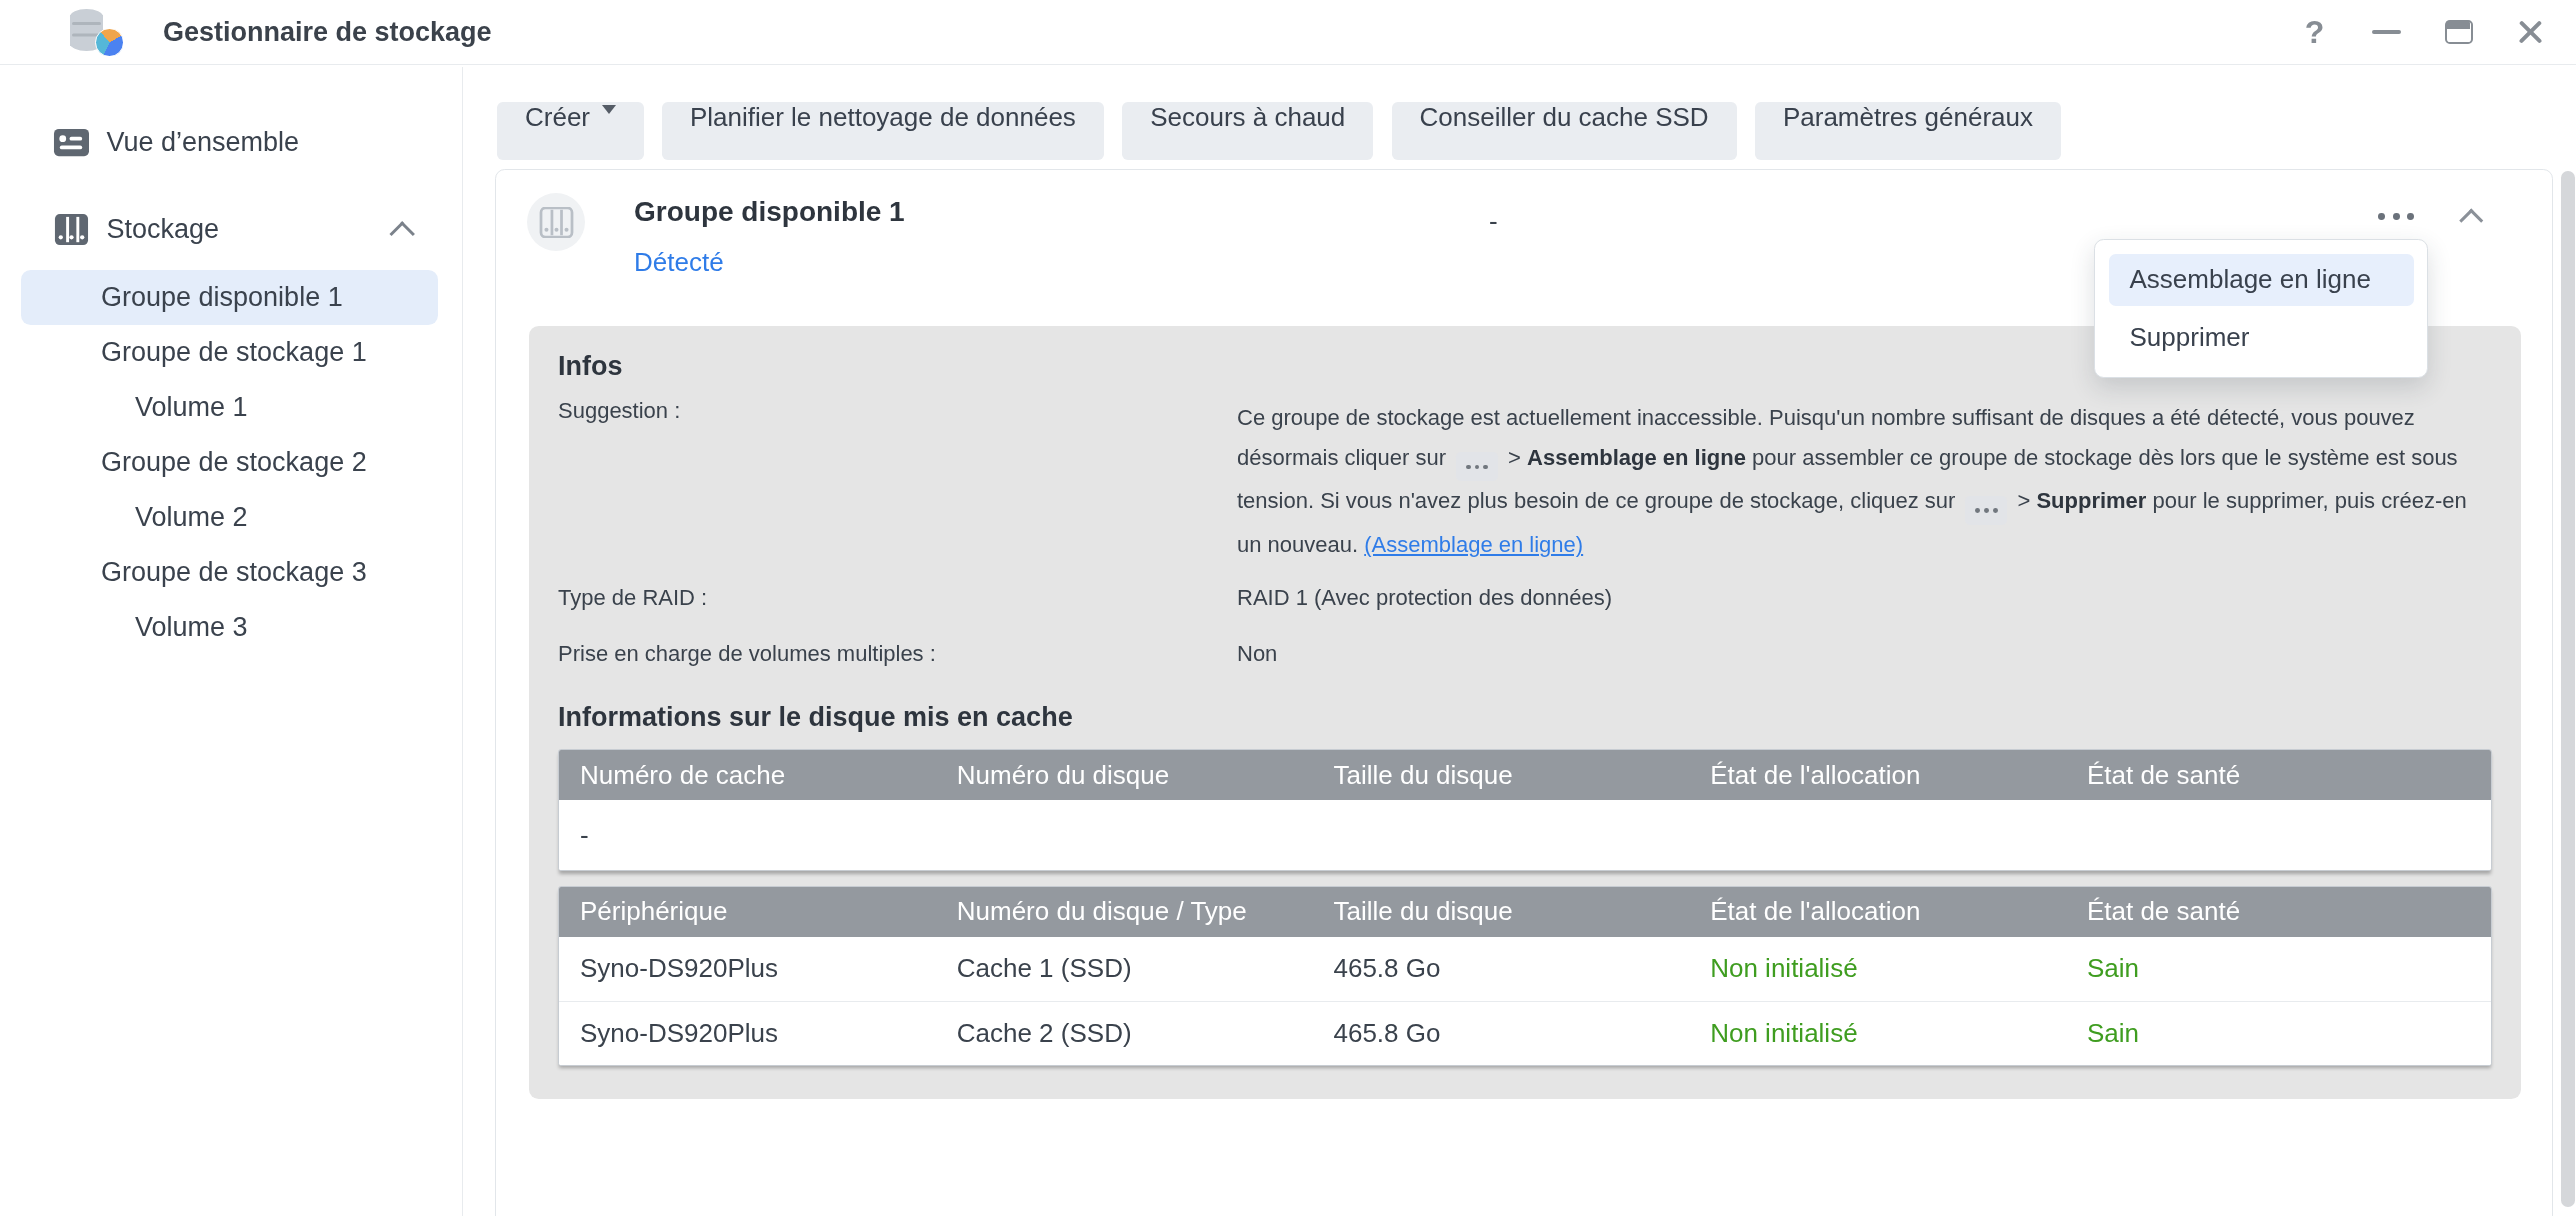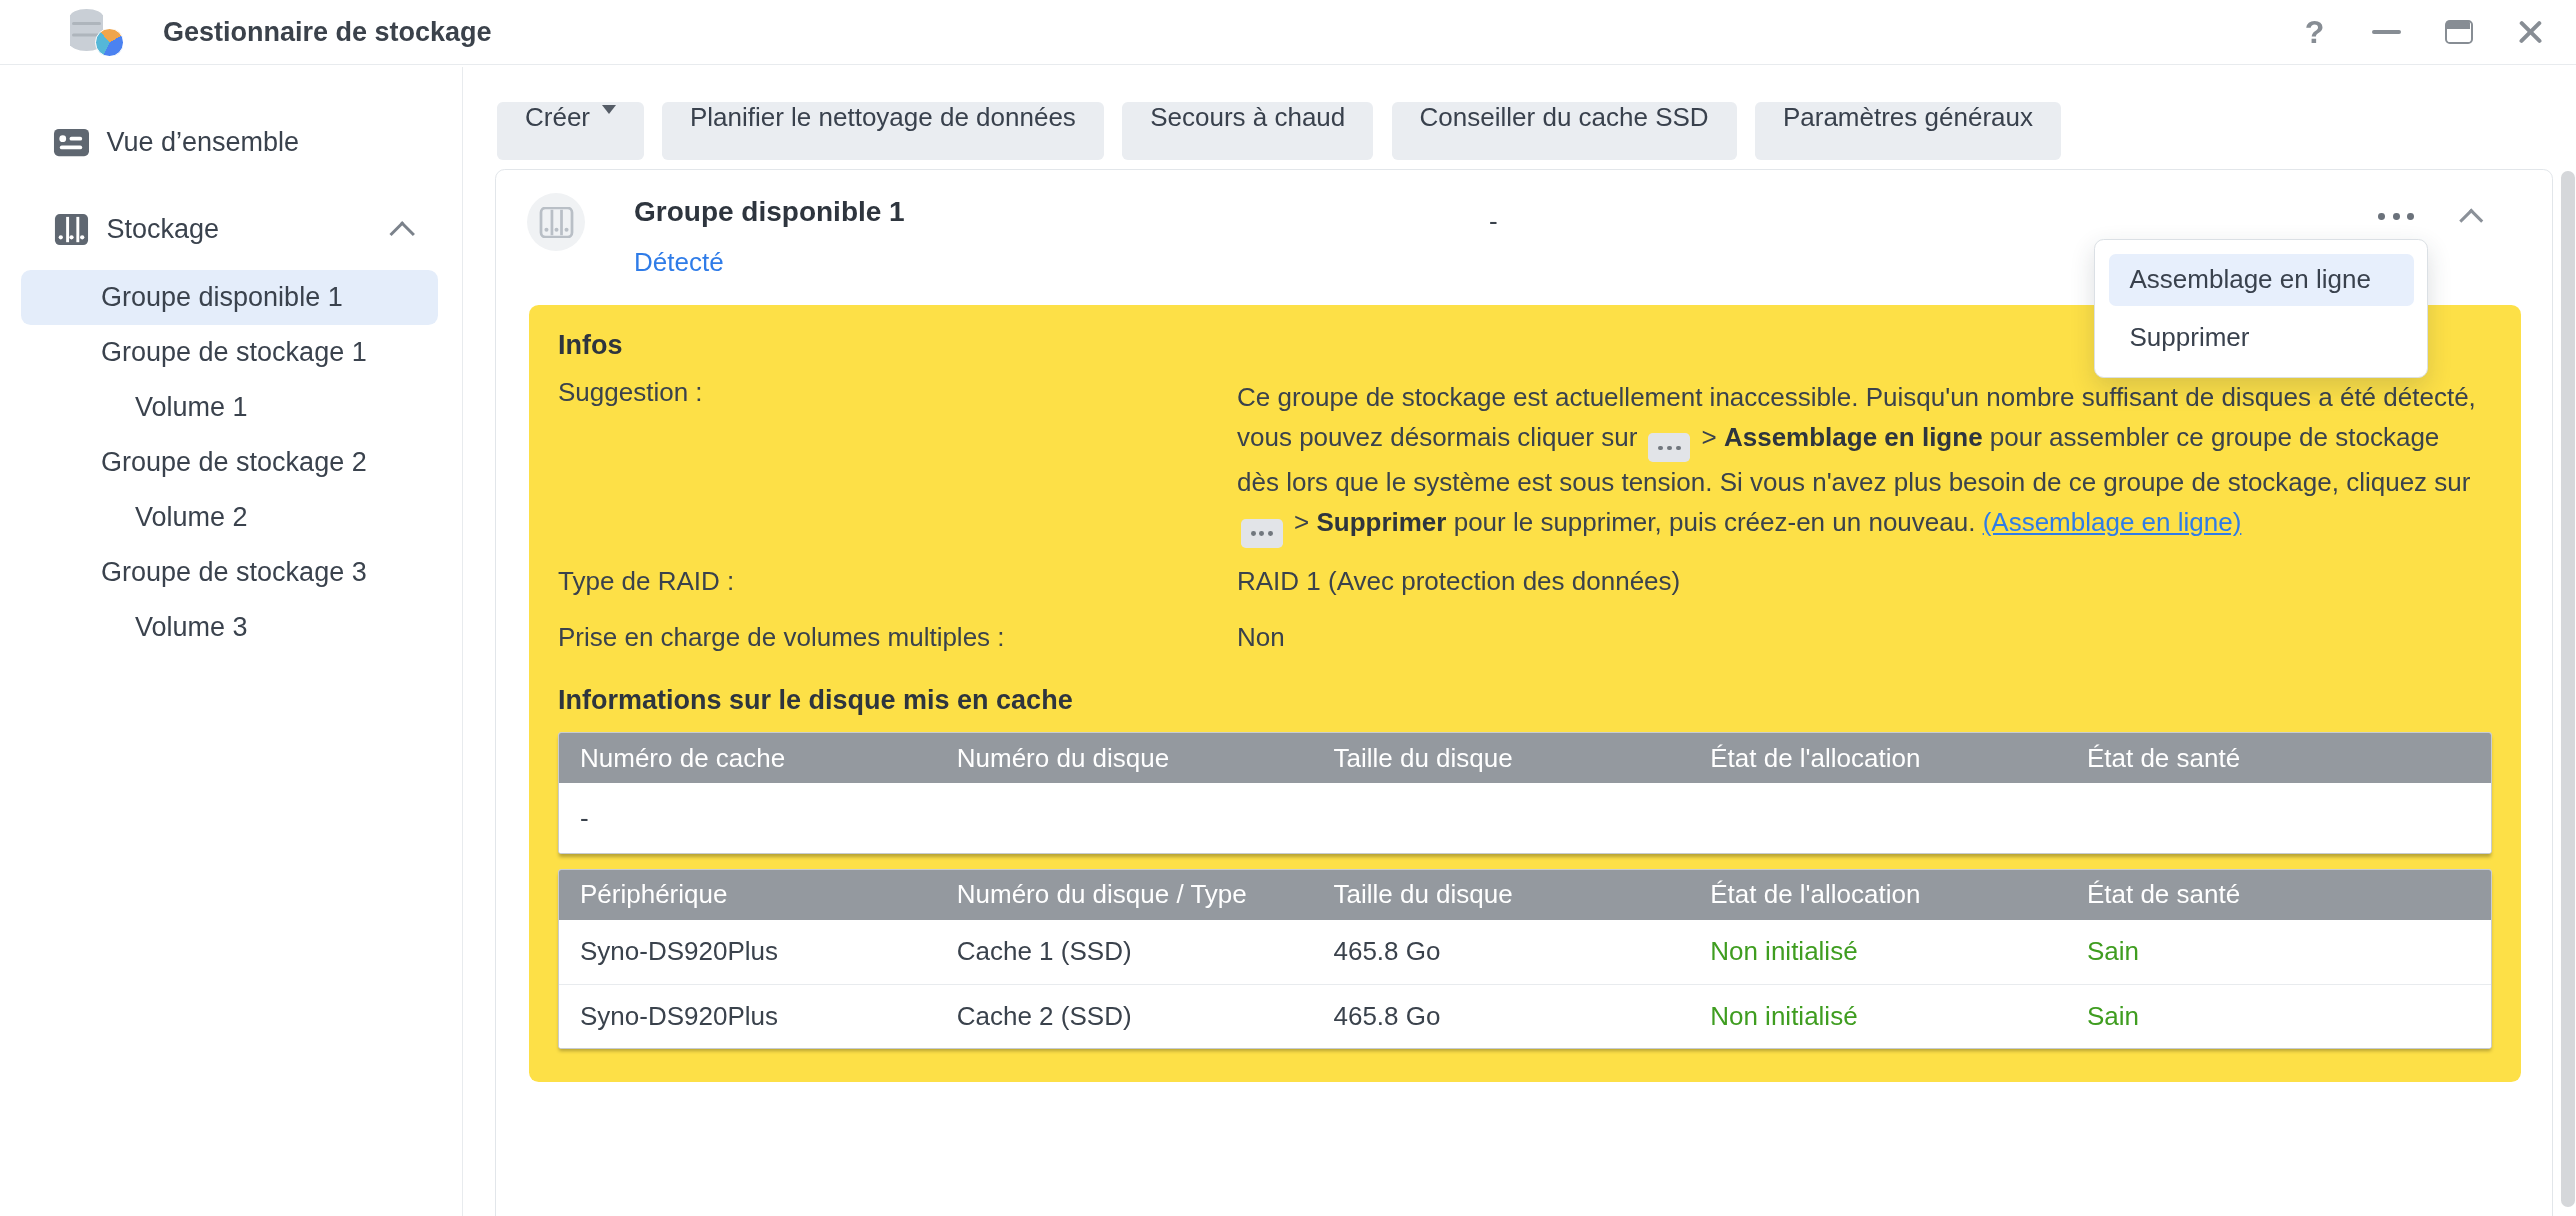"Infos" .info-panel { background: #fde047 -> #e5e5e5; top: 135px -> 156px }
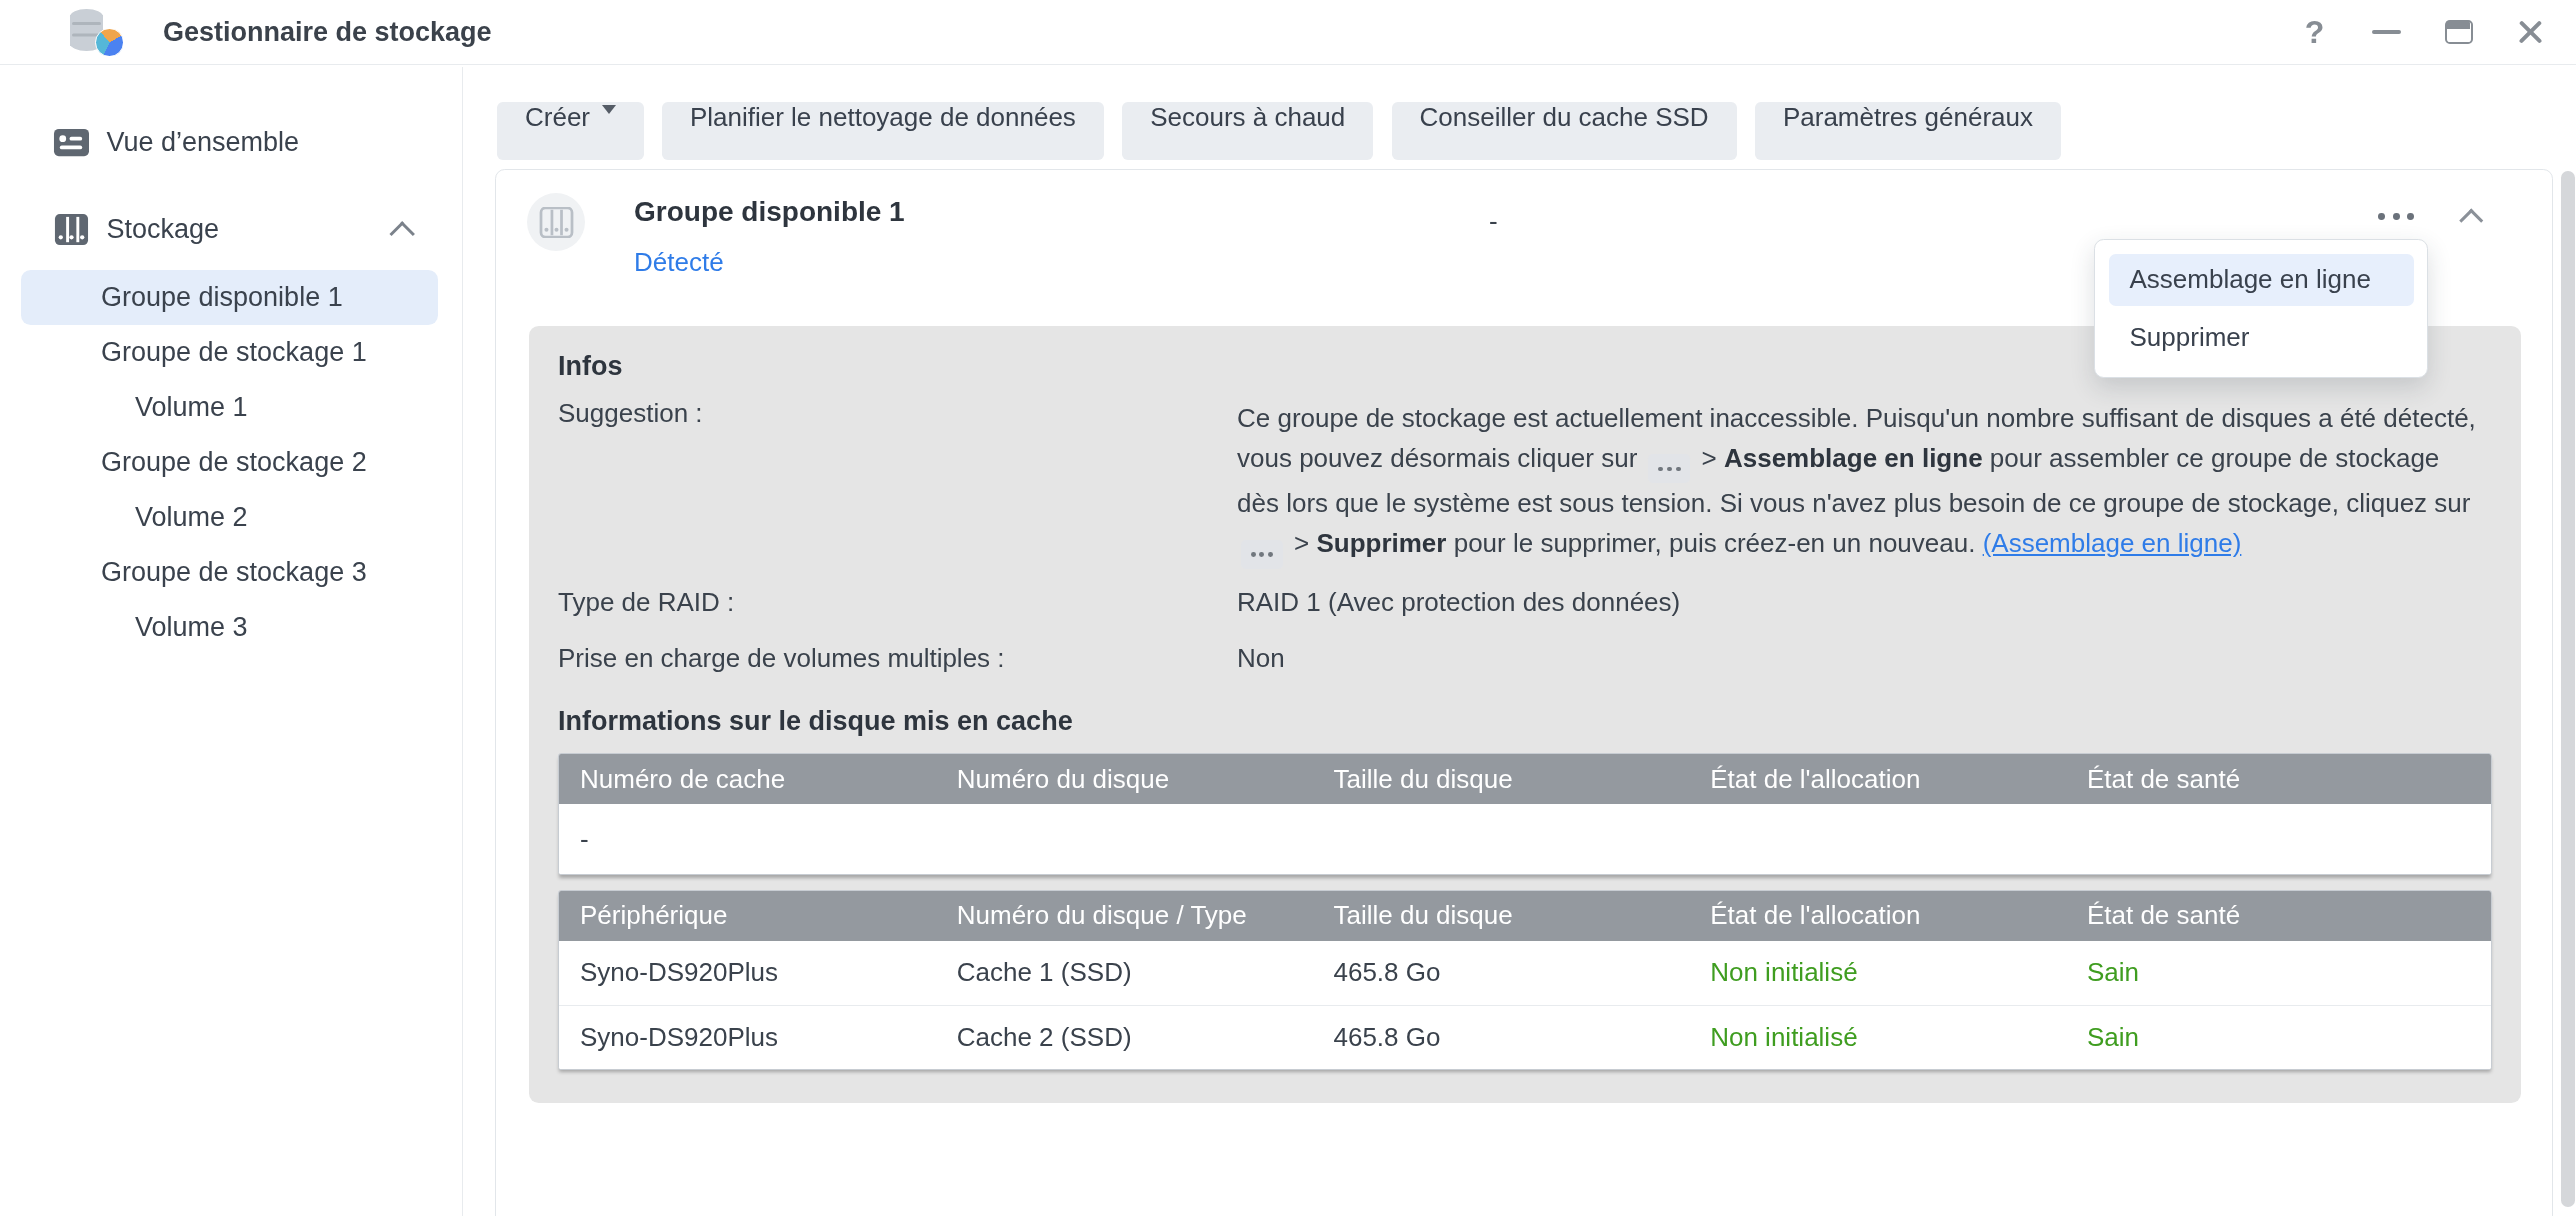"Suggestion :" .info-row { font-size: 26px -> 22px }
